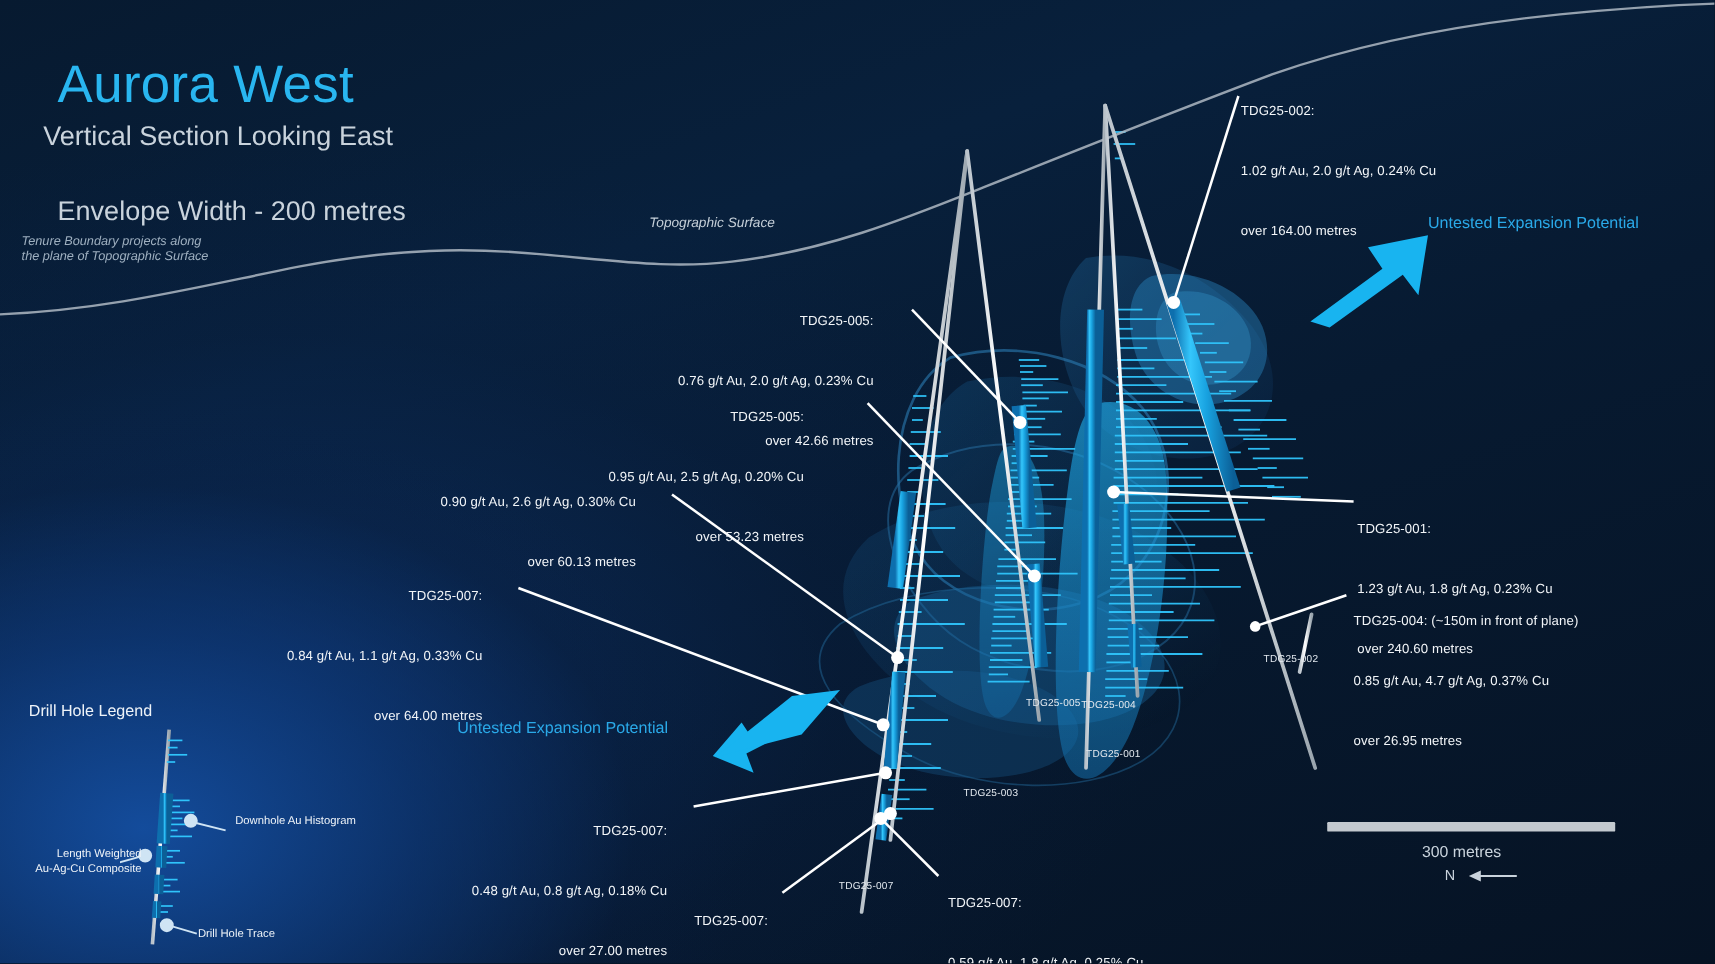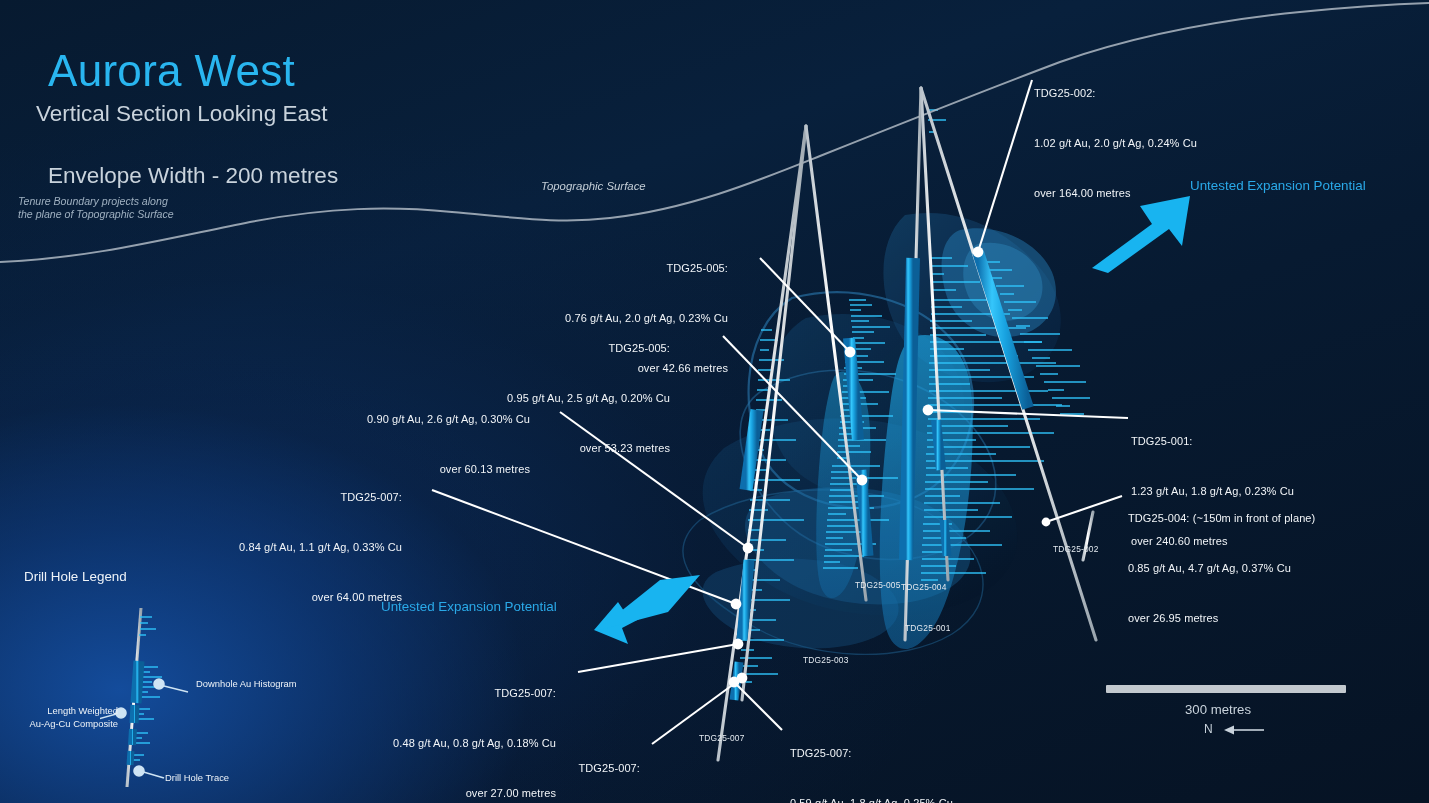"Drill Hole Legend" div.legttl { top: 569px -> 585px }
